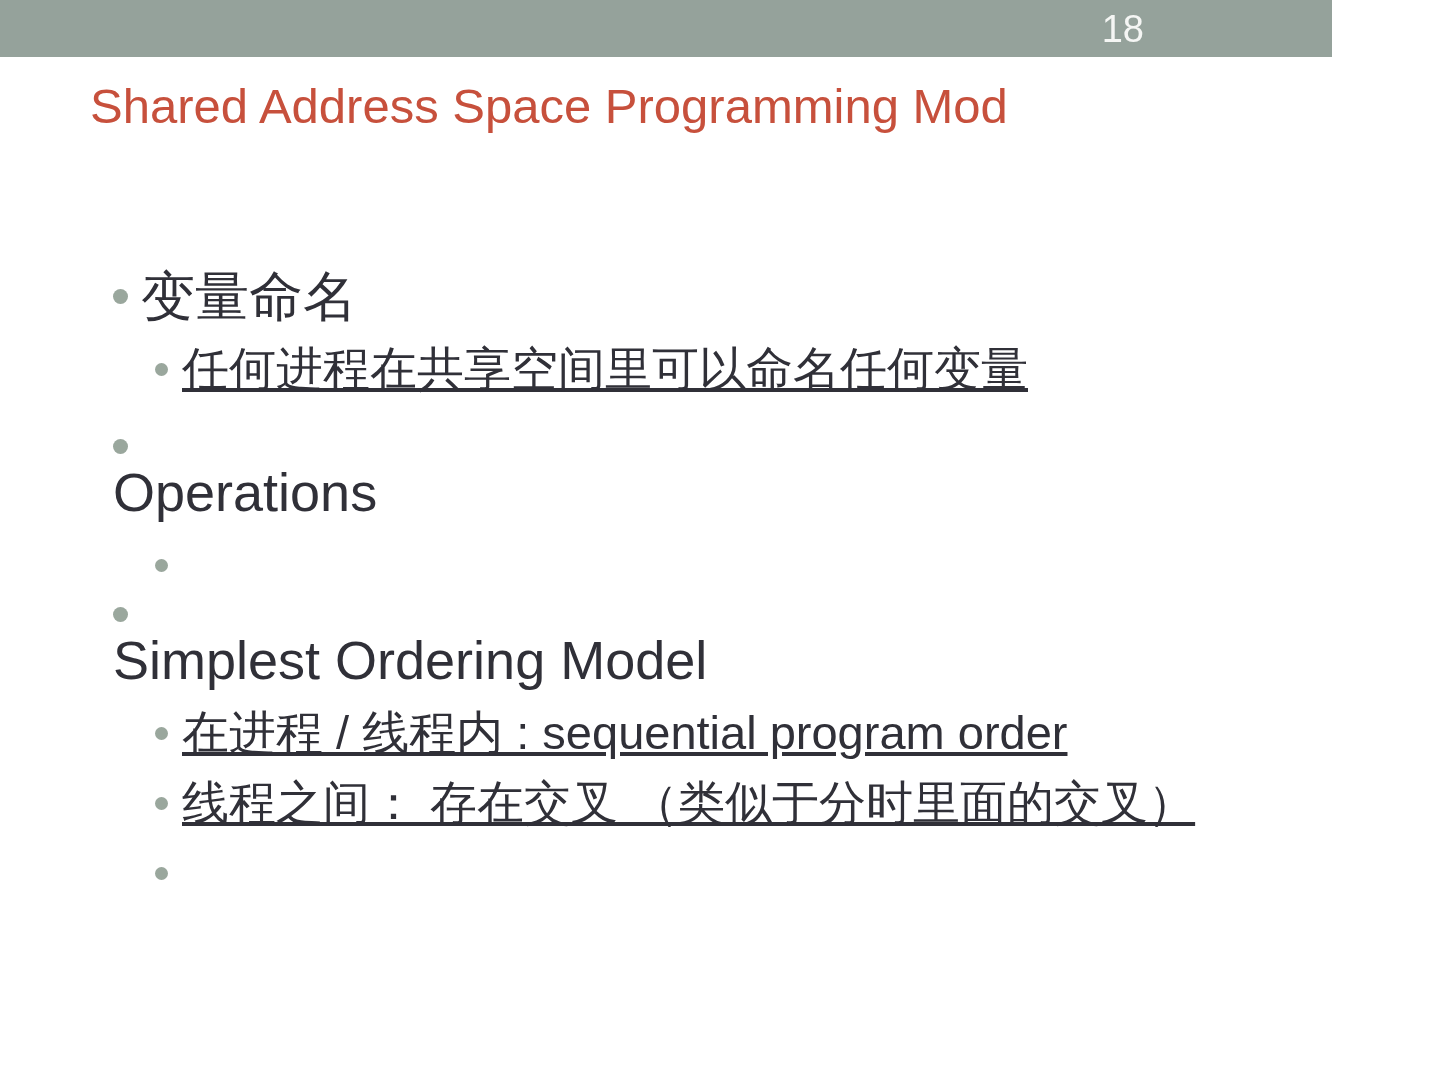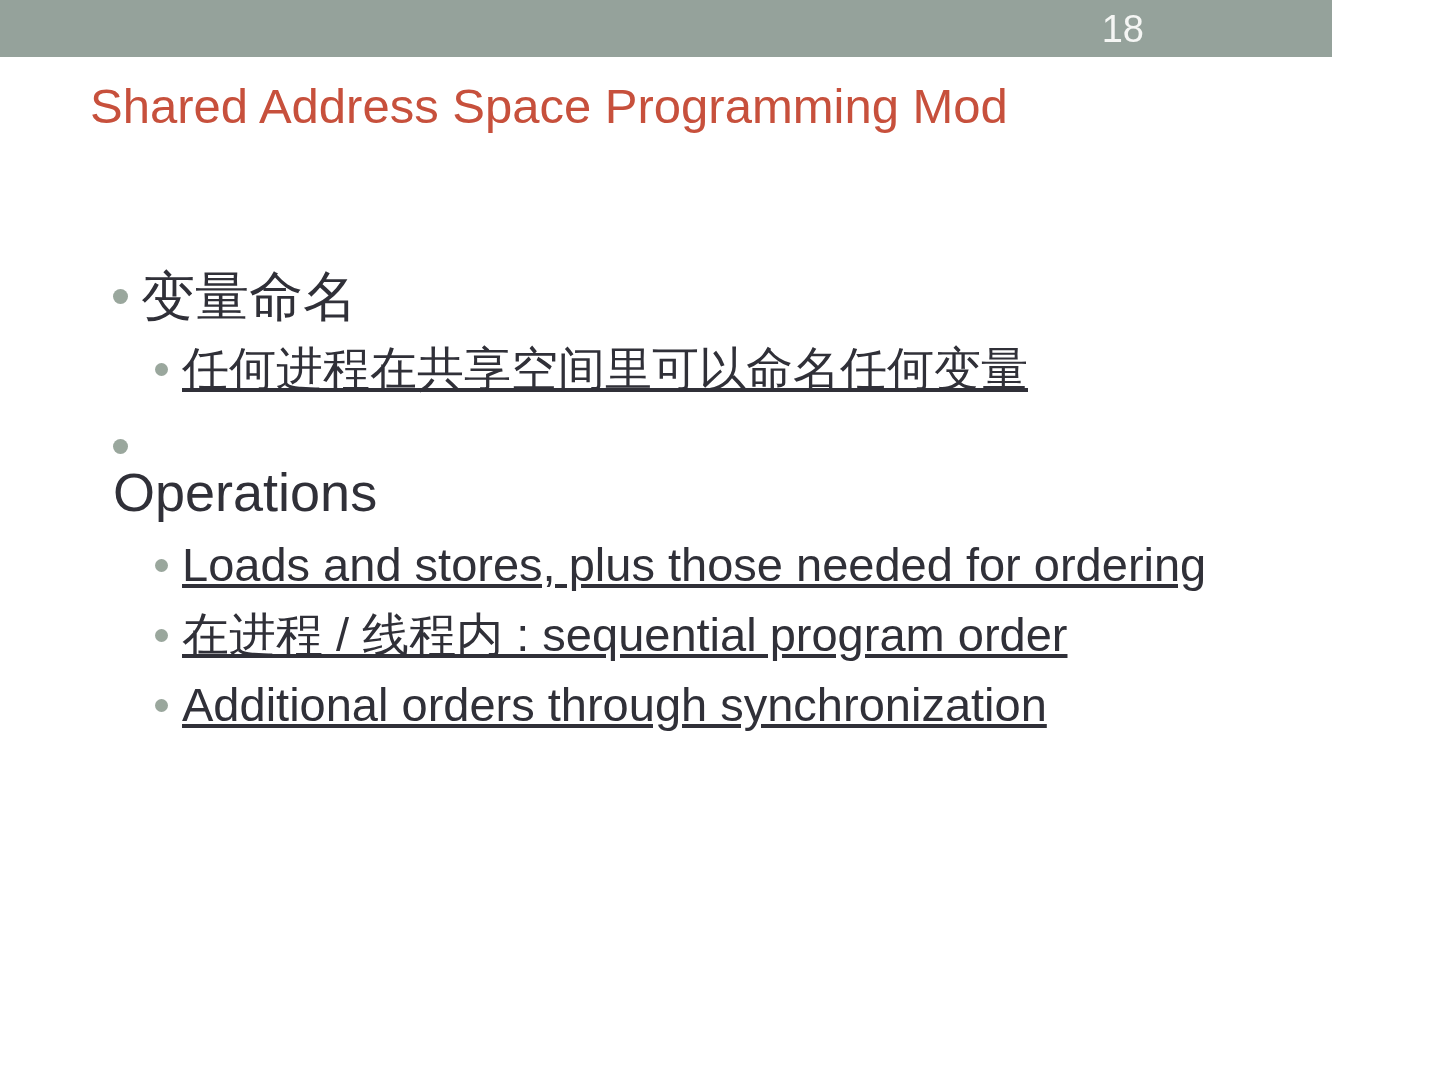"Loads and stores, plus those" span.text { html: <span>Loads and stores, plus those needed for ordering</span> -> none }
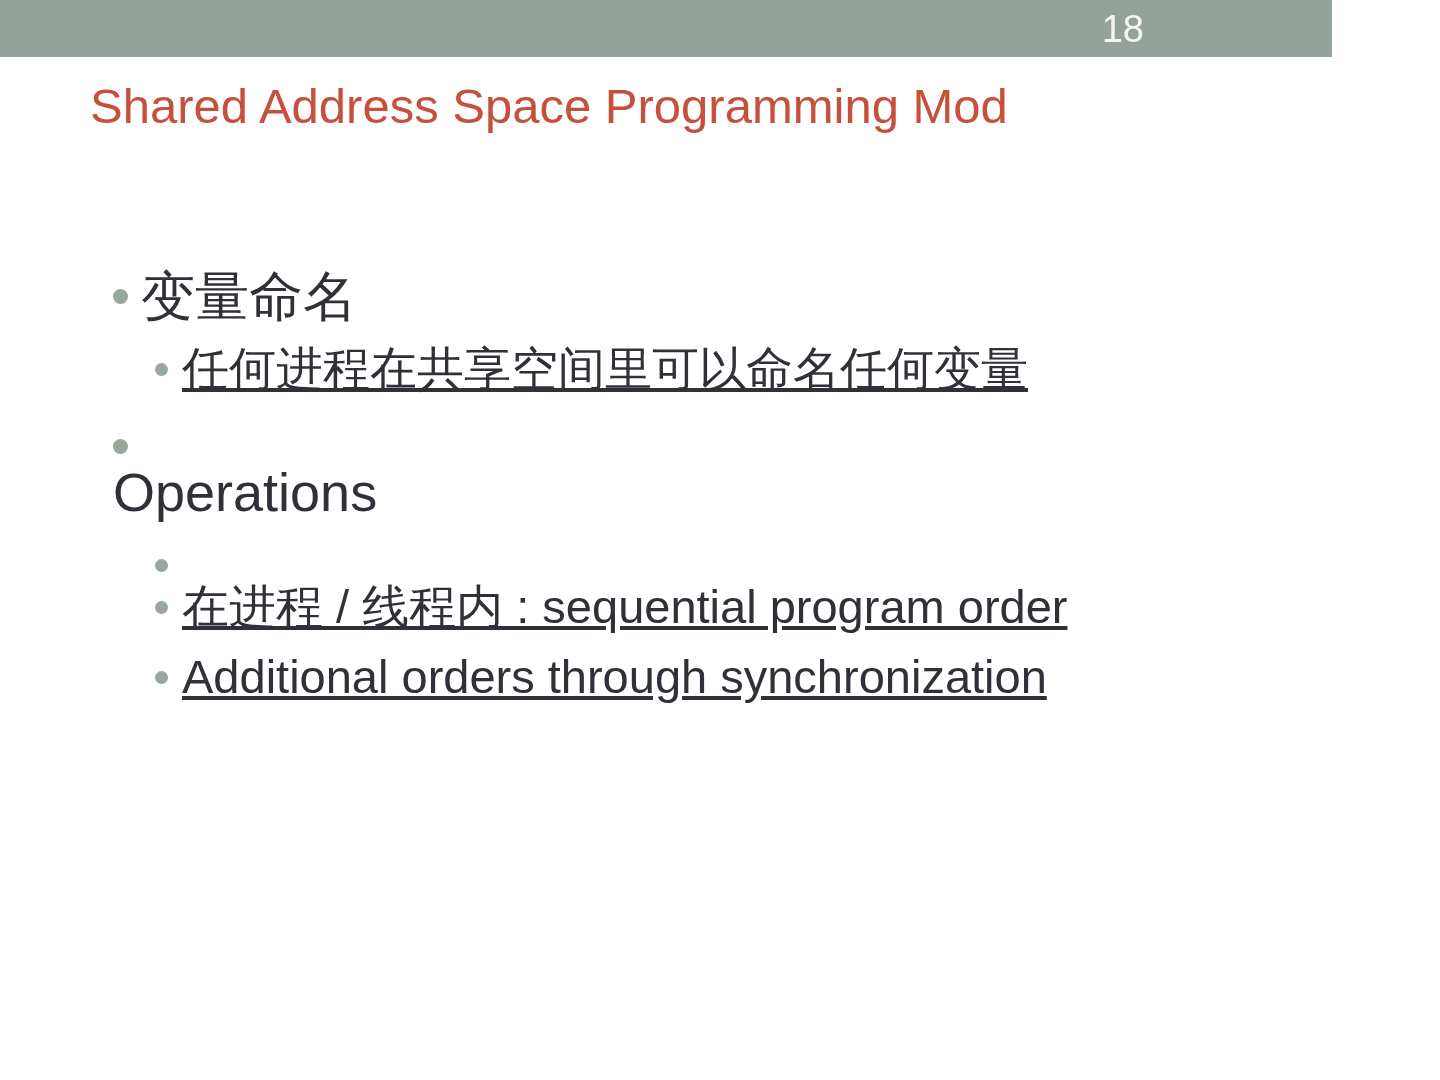"Simplest Ordering Model" div.row { html: none -> <div> <span></span> <span>Simplest Ordering Model</span> </div> }
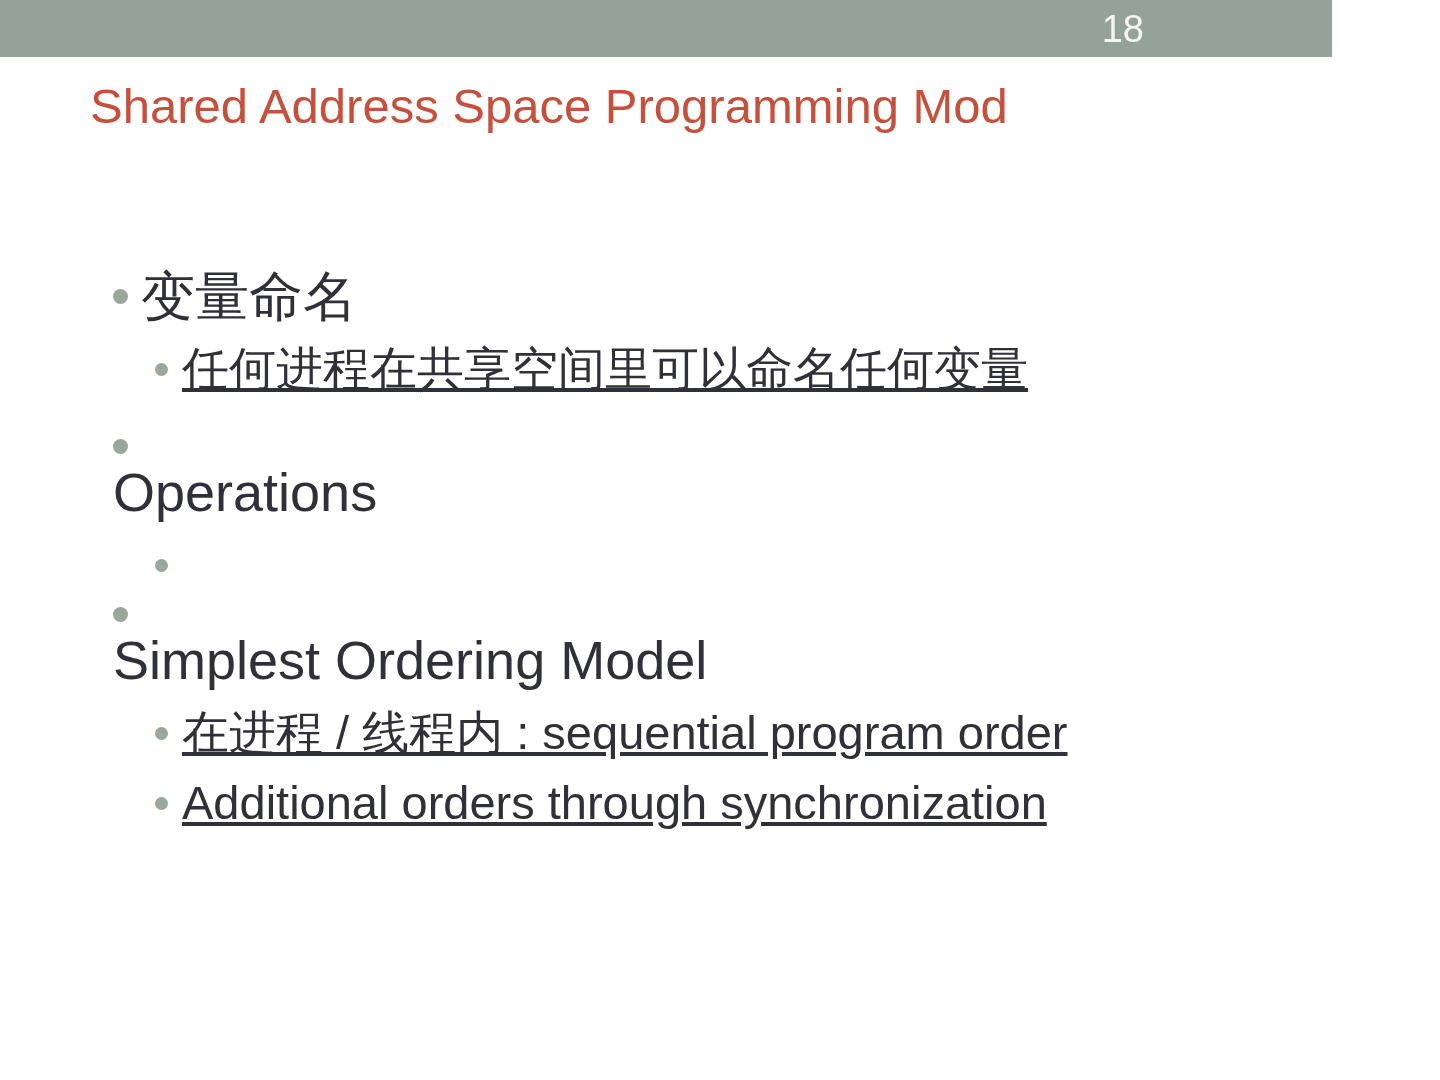"线程之间： 存在交叉 （类似于分时里面的交叉）" div.row { html: none -> <div> <span></span> <span>线程之间： 存在交叉 （类似于分时里面的交叉）</span> </div> }
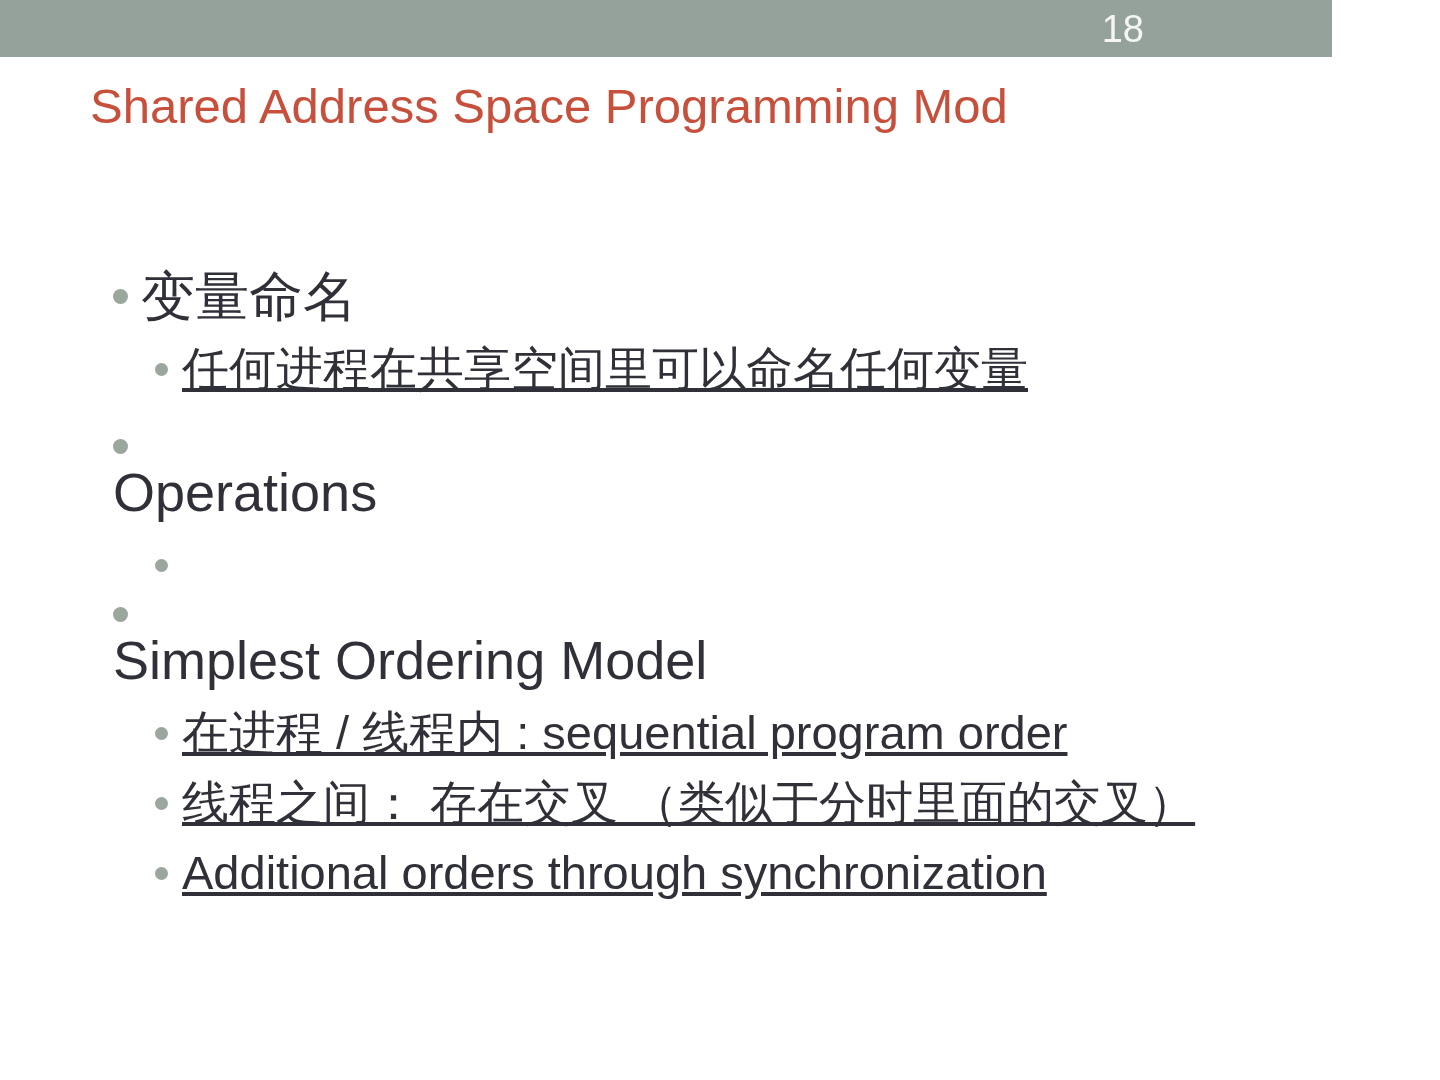"Additional orders through" span.text { html: <span>Additional orders through synchronization</span> -> none }
